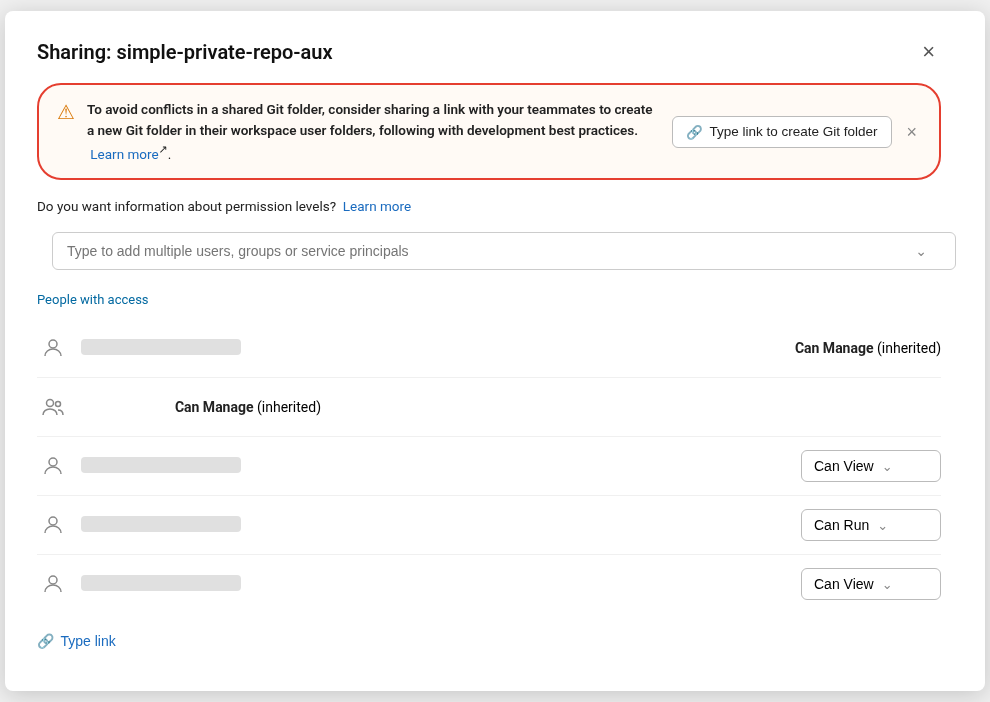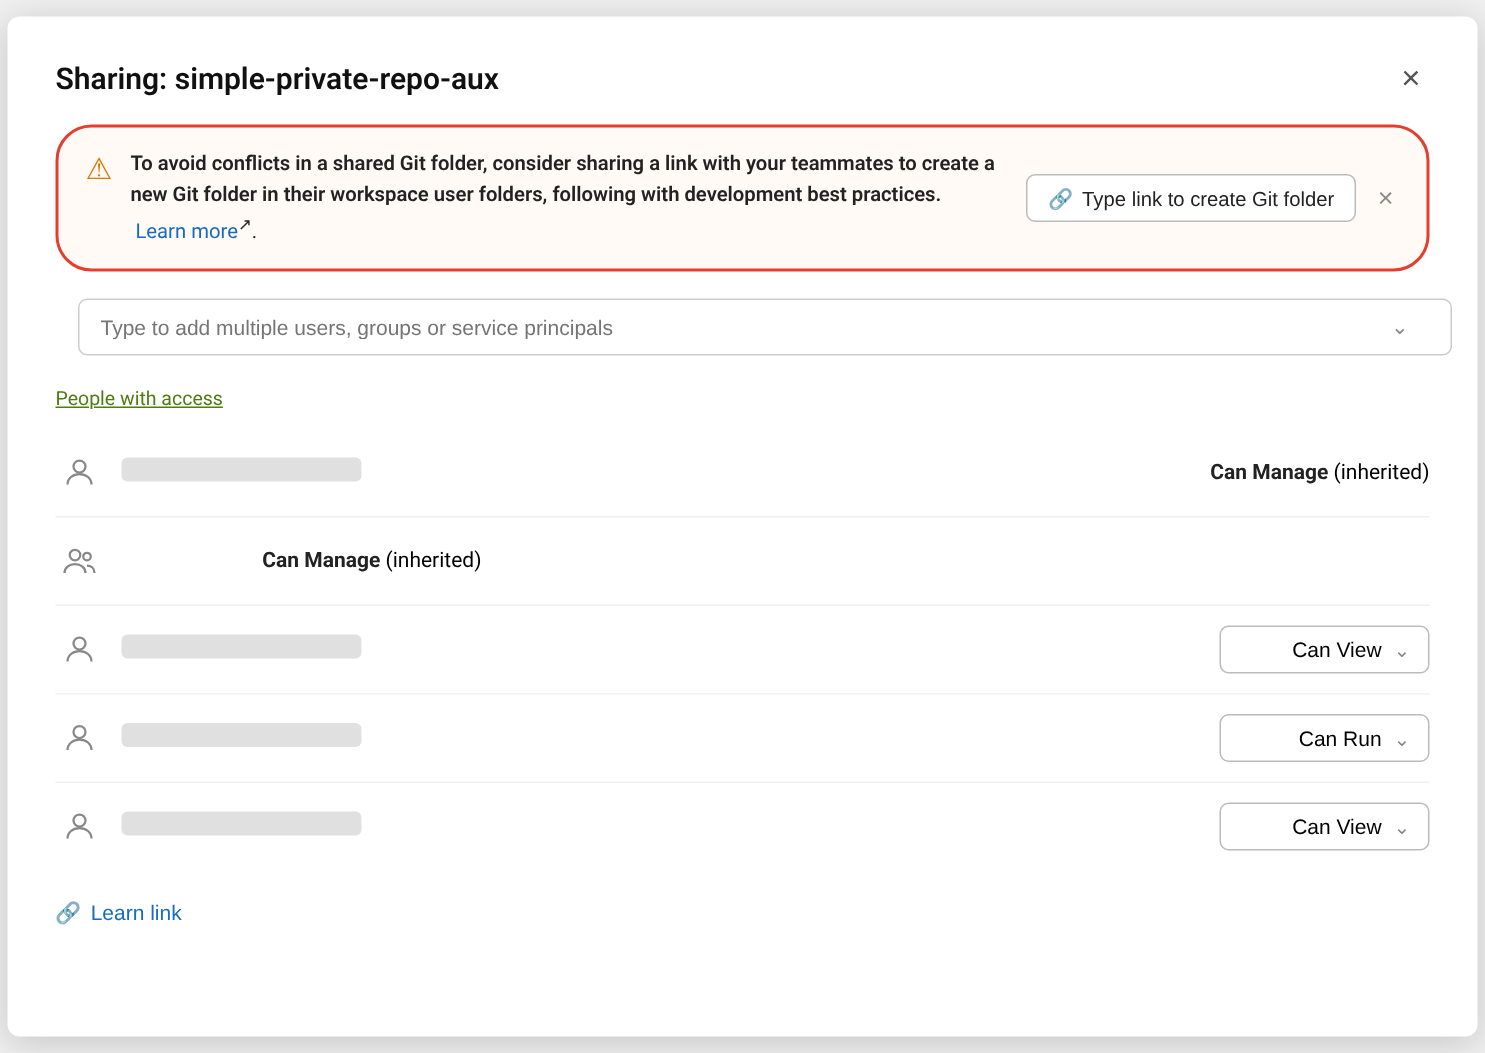"Sharing: simple-private-repo-aux" .modal { padding: 28px 32px 28px 32px -> 28px 44px 28px 32px }
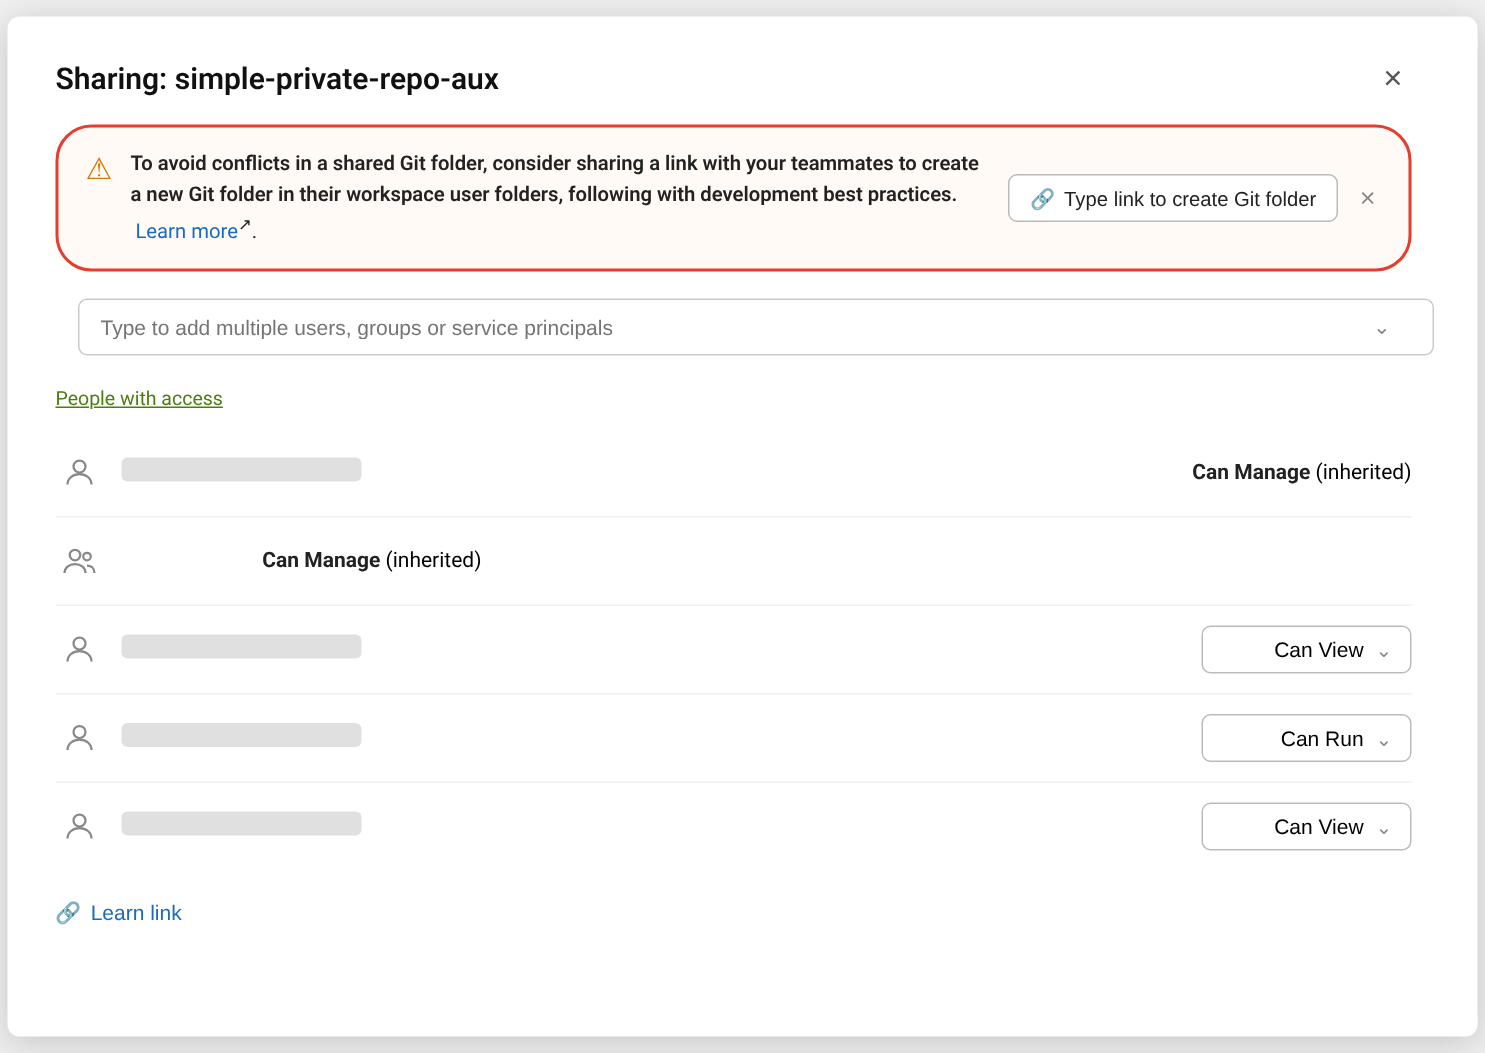"Do you want information about" div.permission-info { html: none -> <div> <span>Do you want information about permission levels?</span> &nbsp;<a>Learn more</a> </div> }
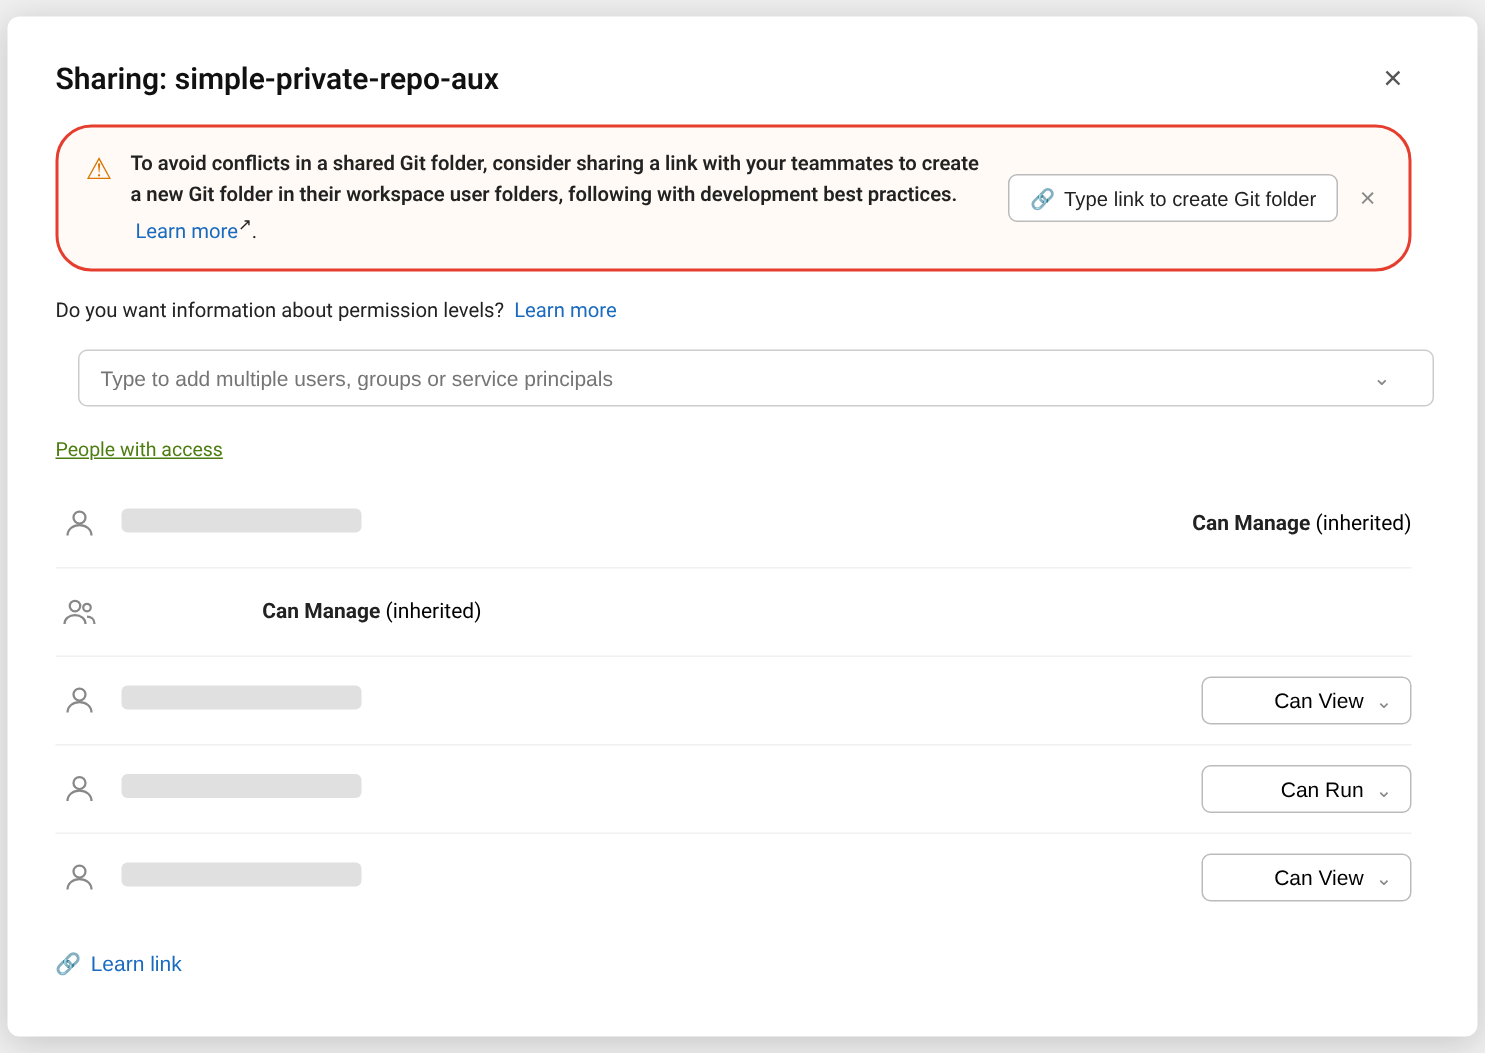"People with access" .section-label { color: #4d7c0f -> #0369a1; text-decoration: underline -> none }
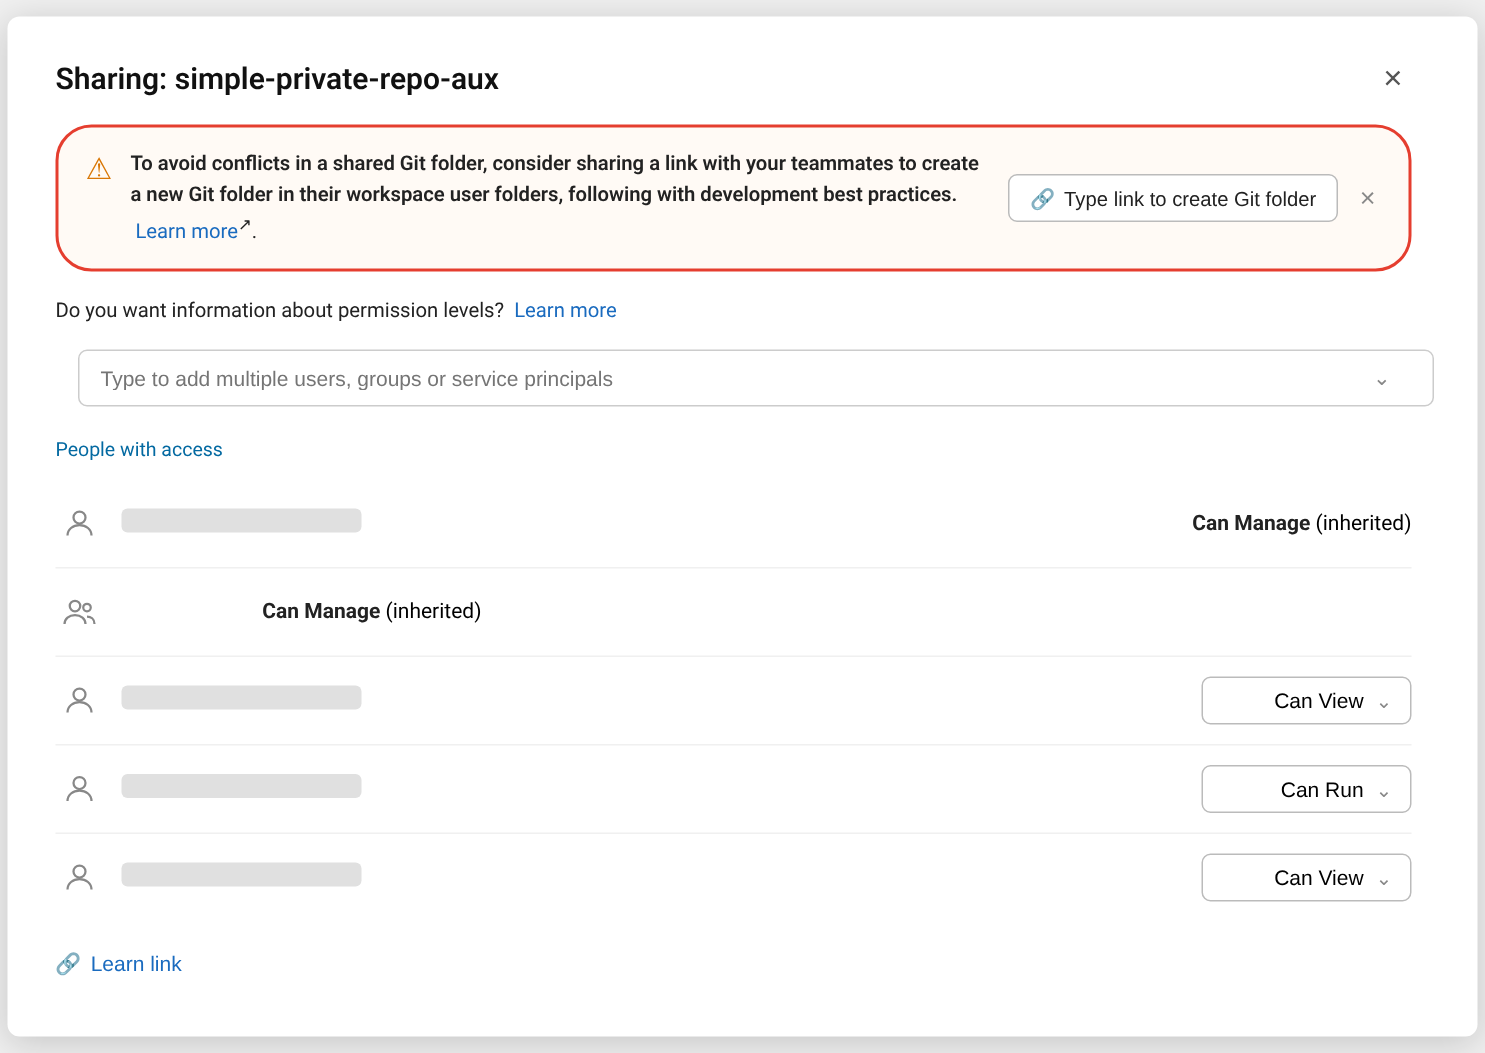"Can View" .permission-dropdown { justify-content: flex-end -> flex-start }
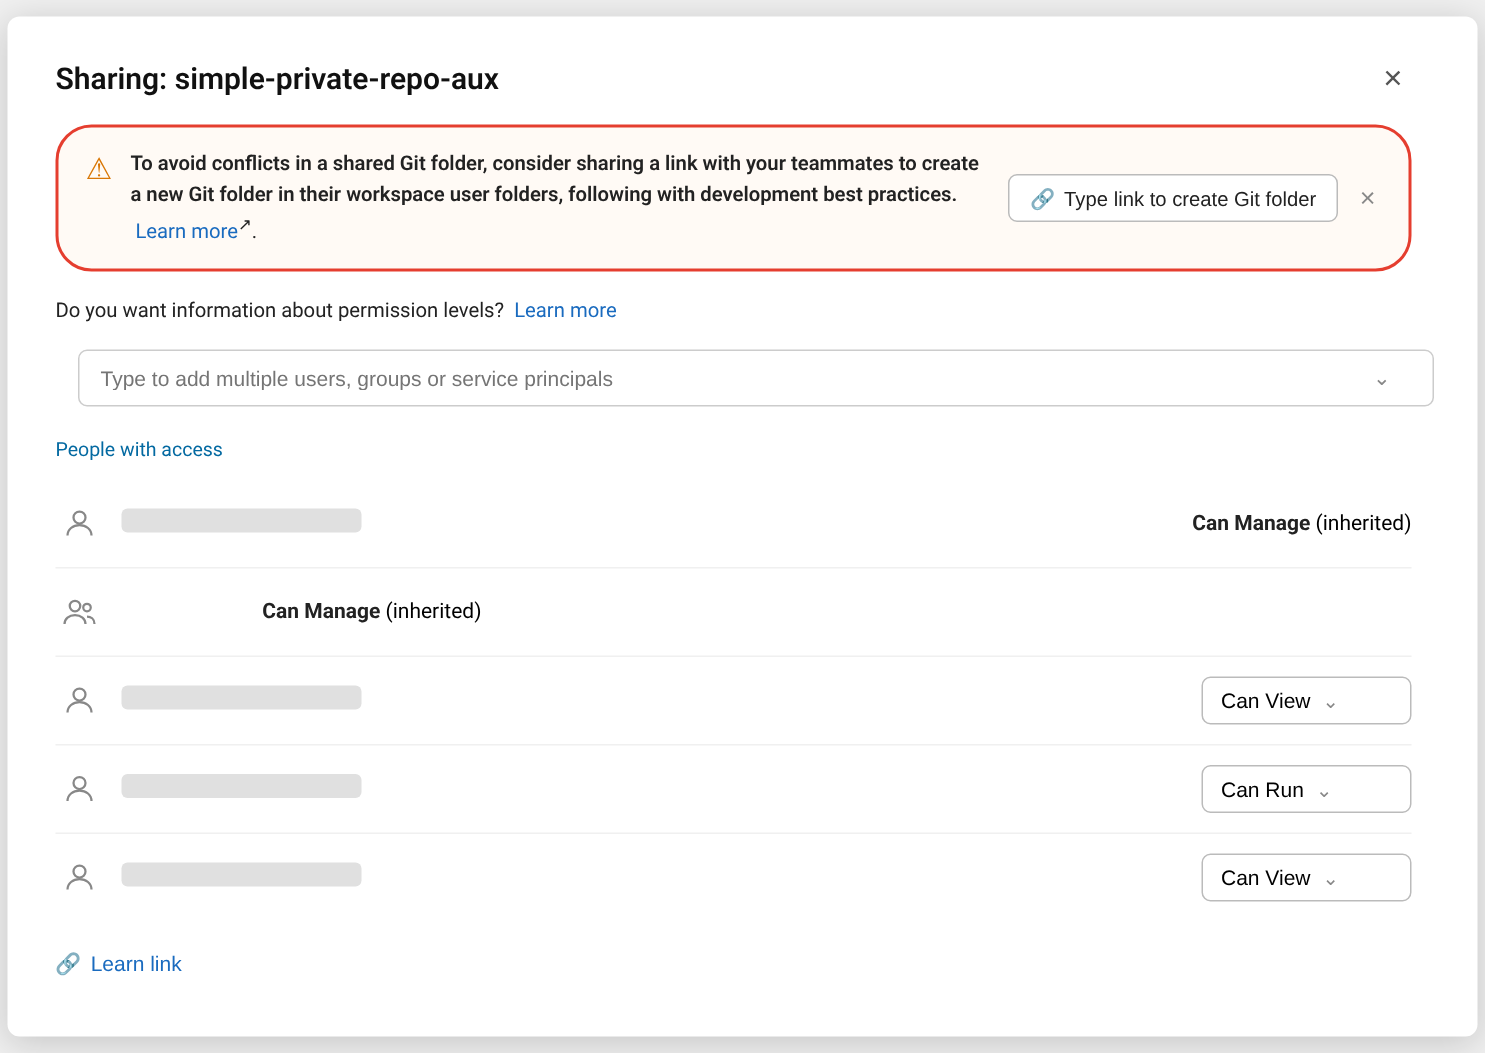"Learn link" span { text: Learn -> Type }
